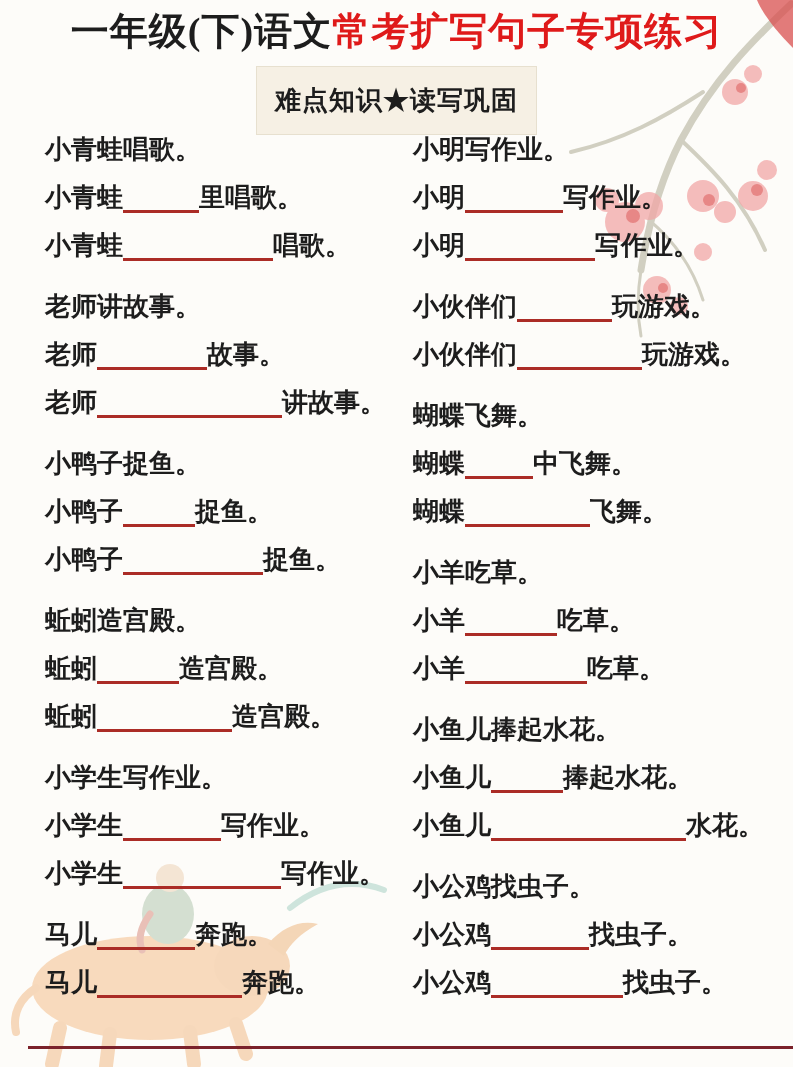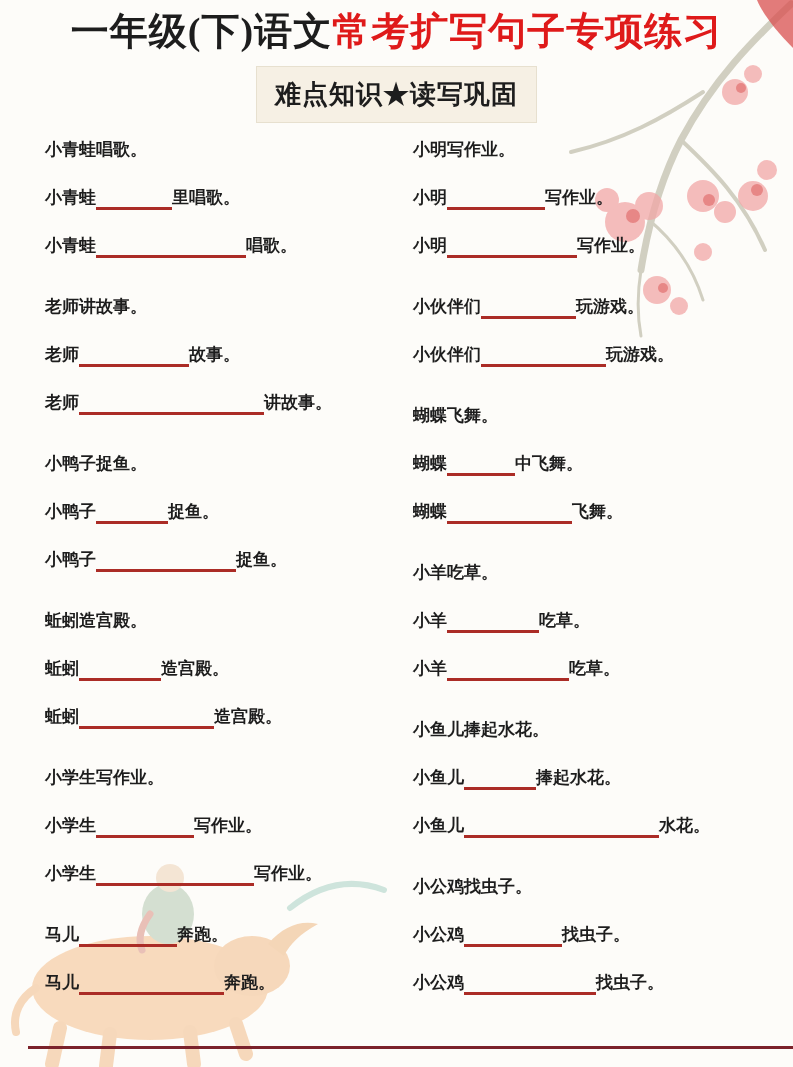"难点知识★读写巩固" .badge { padding: 10px 18px -> 16px 18px }
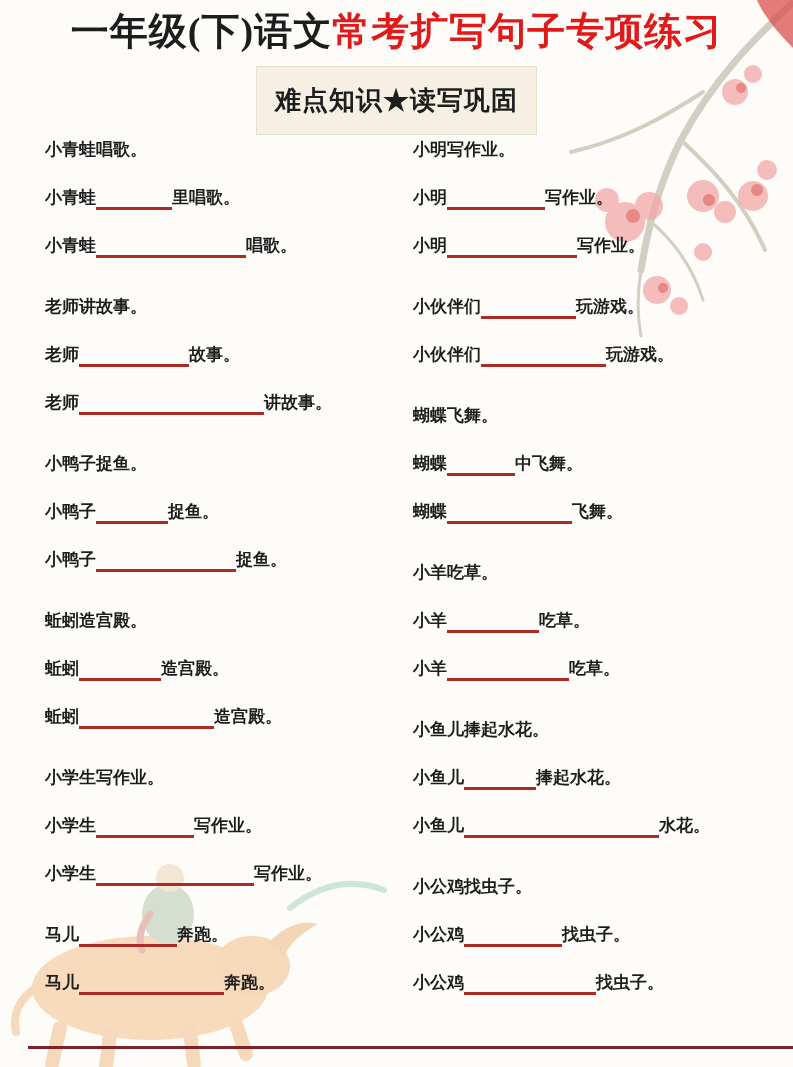"小青蛙唱歌。" .line { font-size: 17px -> 26px }
